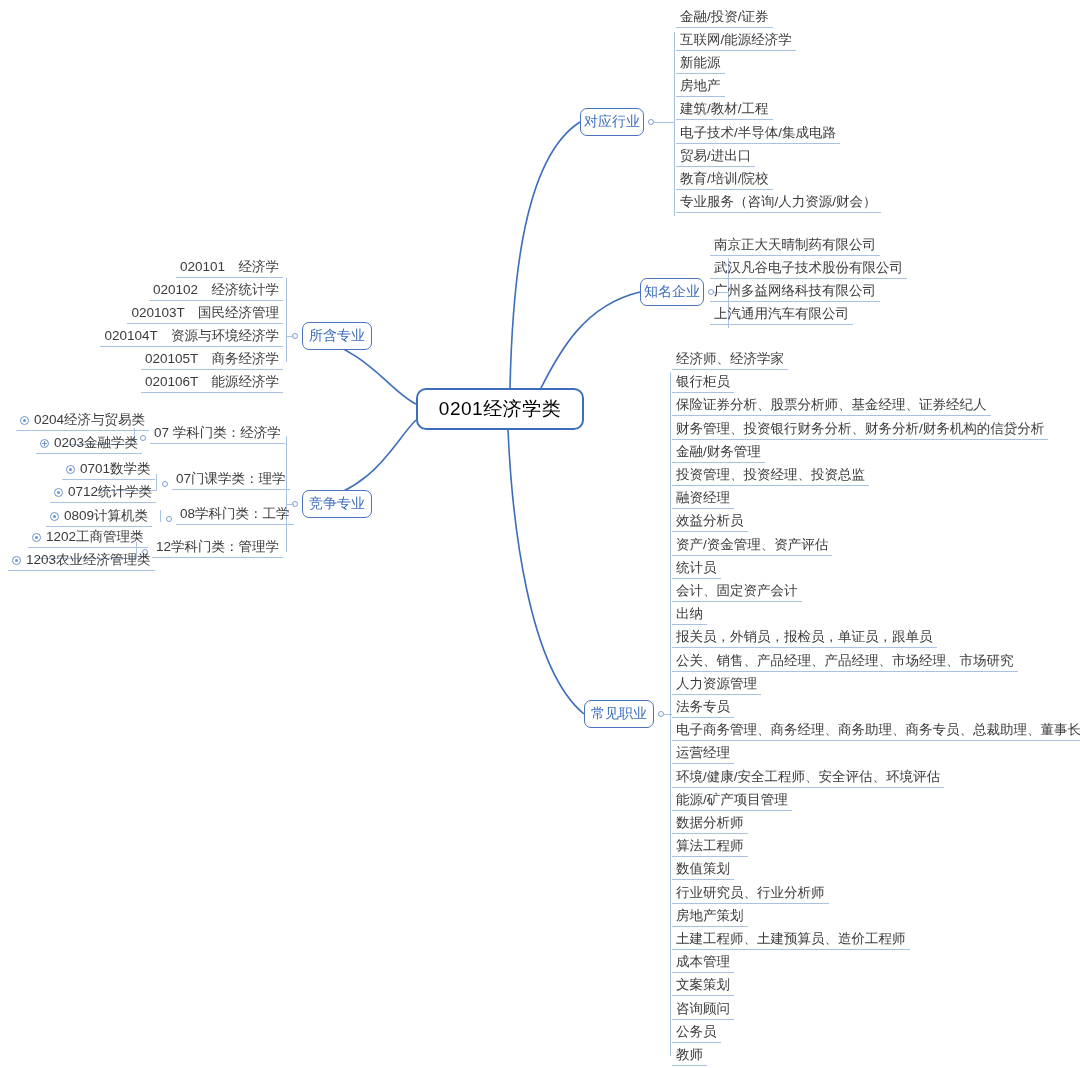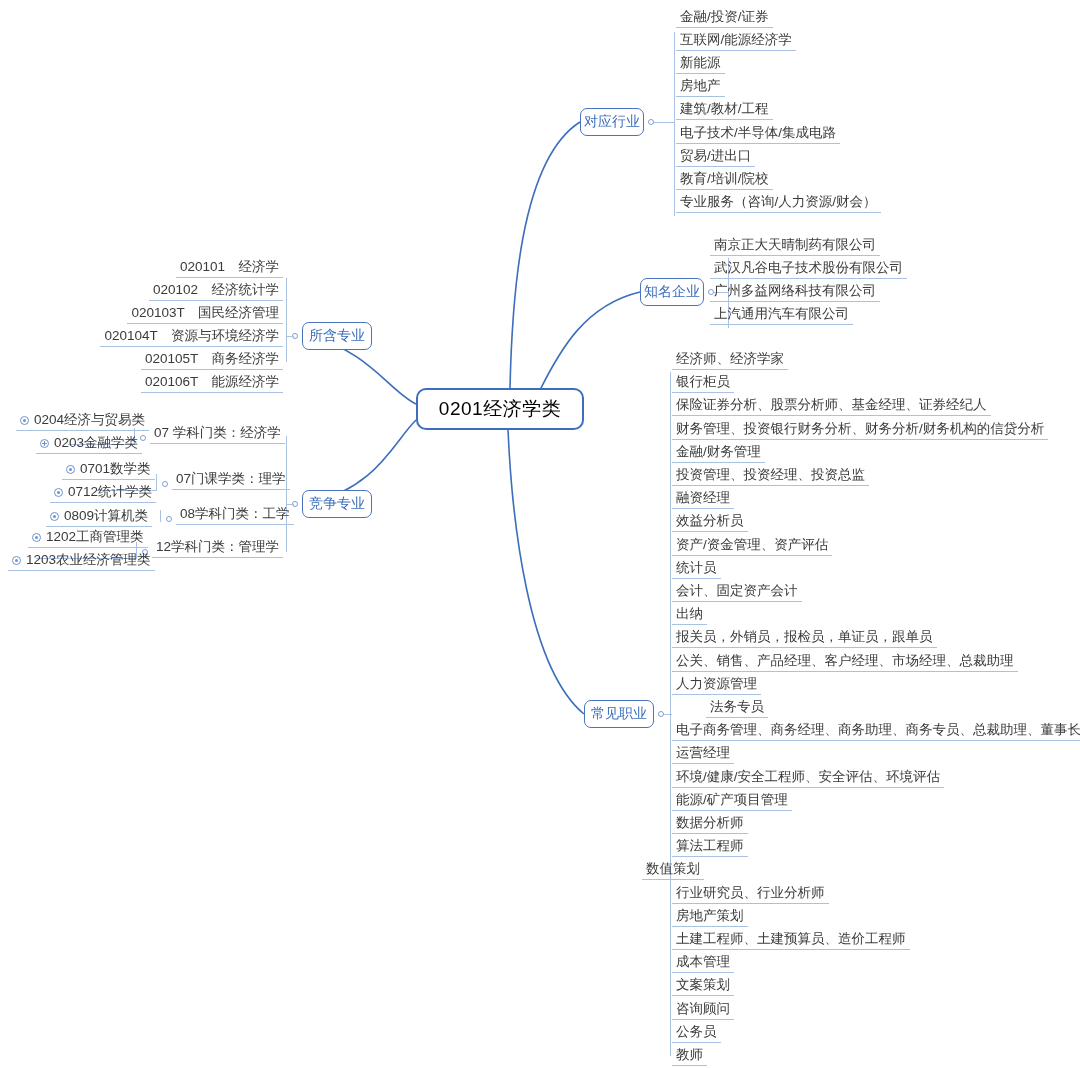"公关、销售、产品经理、客户经理、市场经理、总裁助理" div.leaf { text: 客户经理、市场经理、总裁助理 -> 产品经理、市场经理、市场研究 }
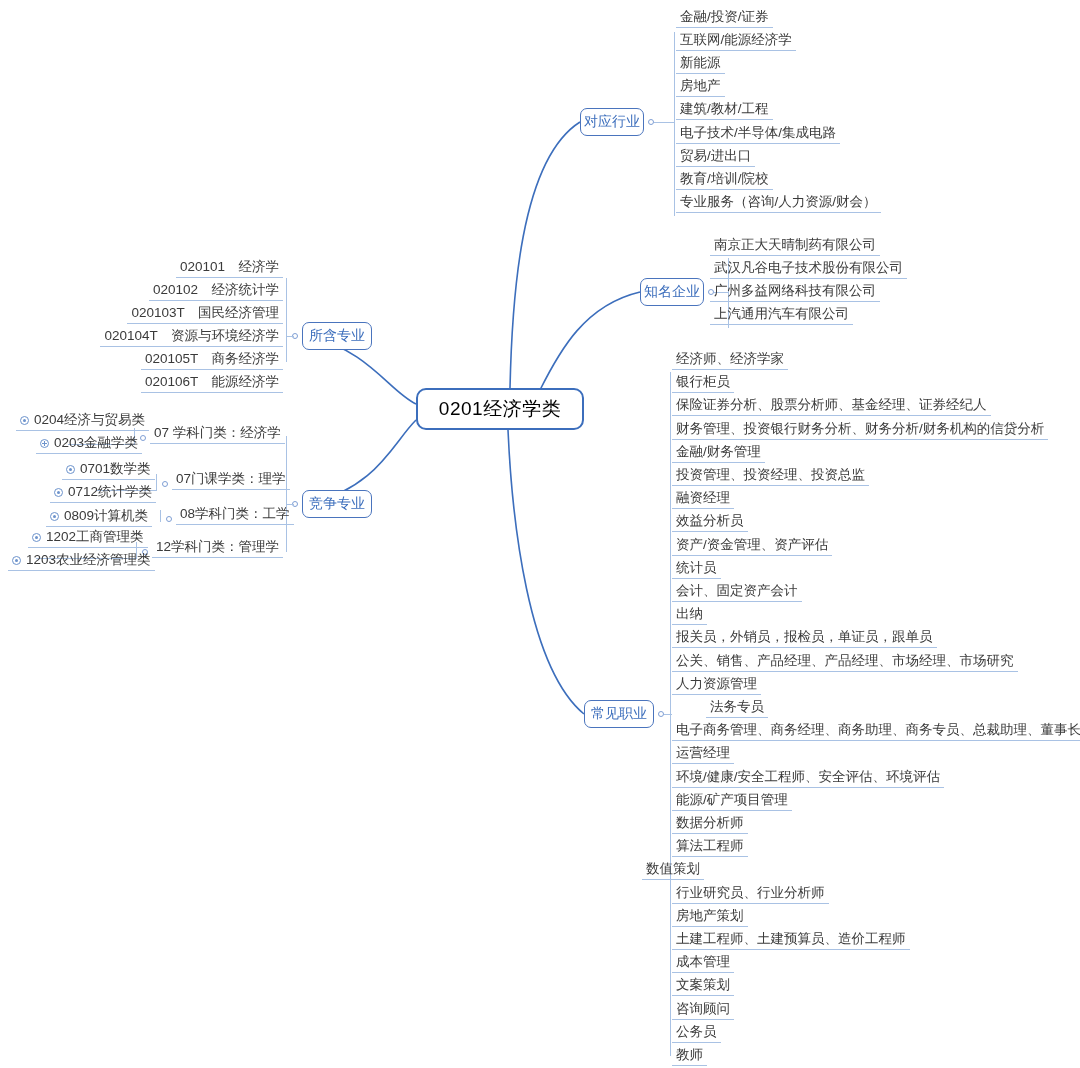"法务专员" div.leaf { left: 706px -> 672px }
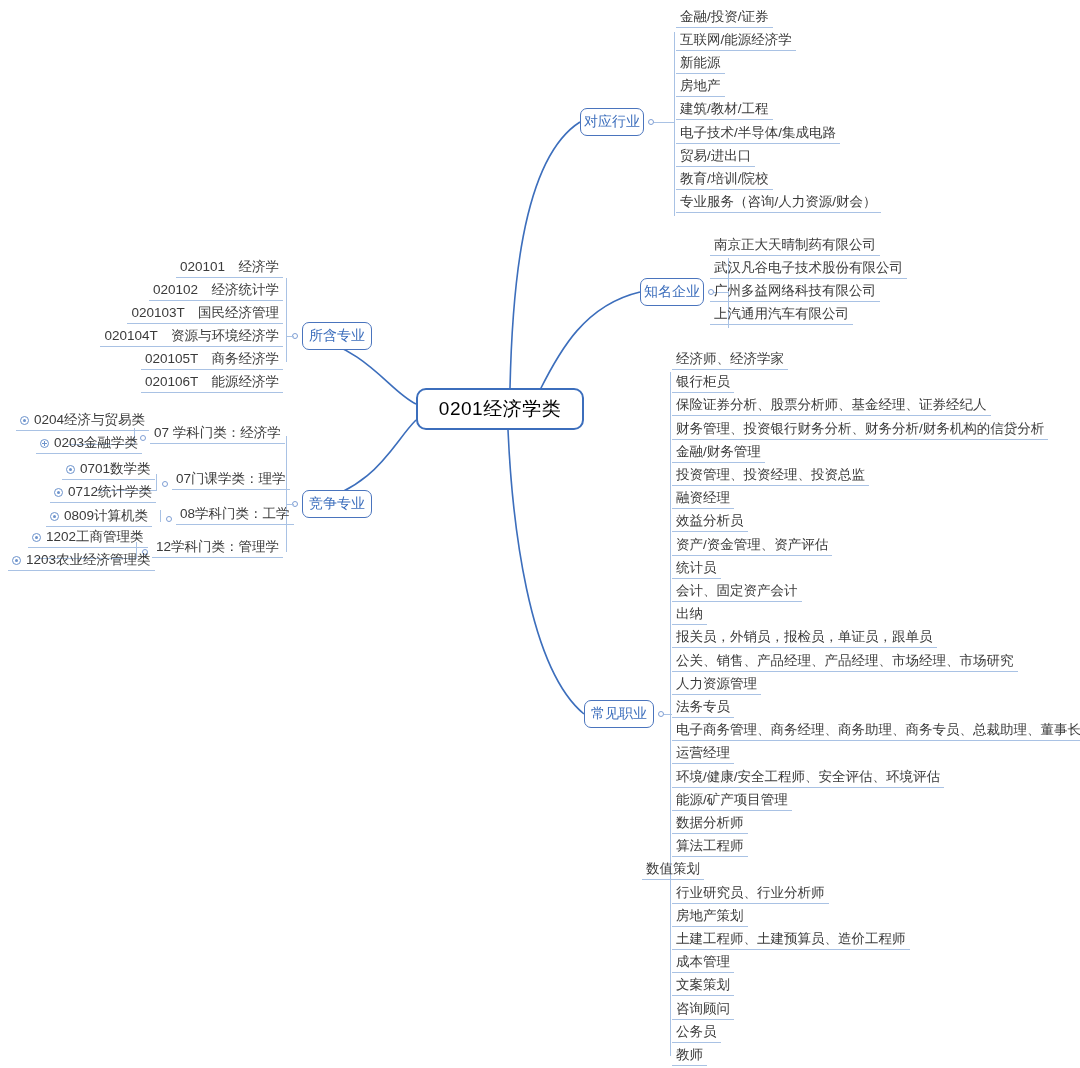"数值策划" div.leaf { left: 642px -> 672px }
